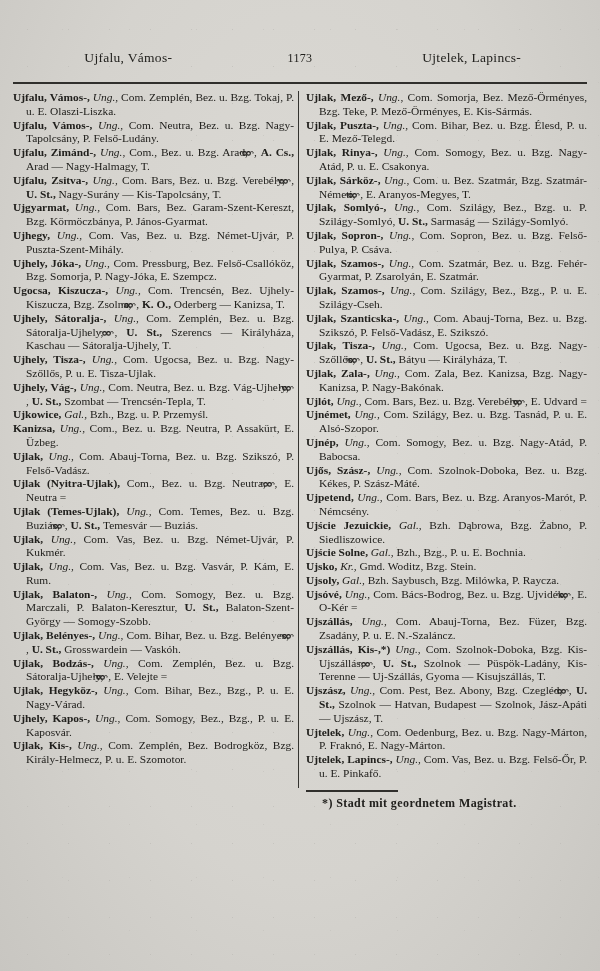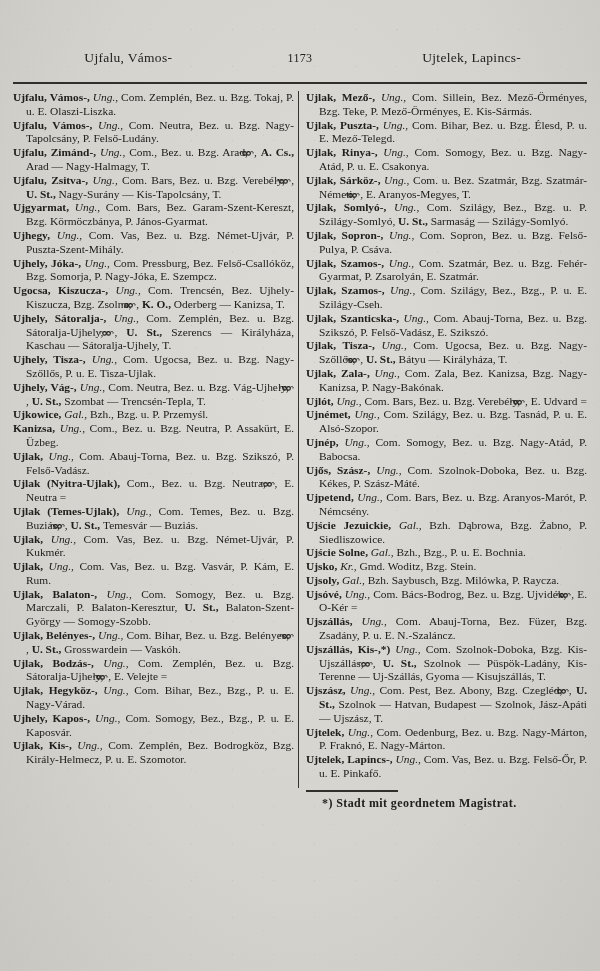", Com. Sillein, Bez. Mező-Örményes," span.n { text: Sillein -> Somorja }
